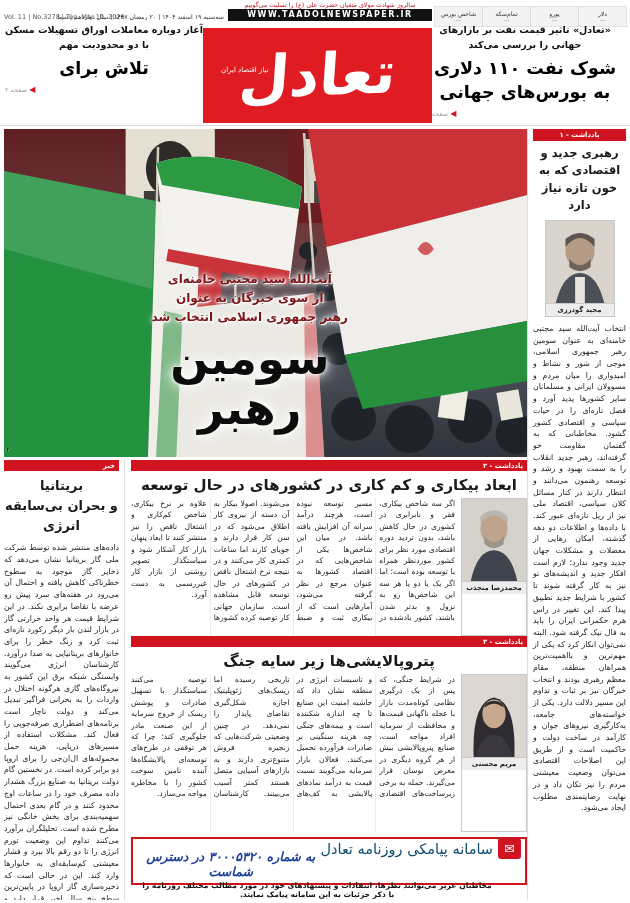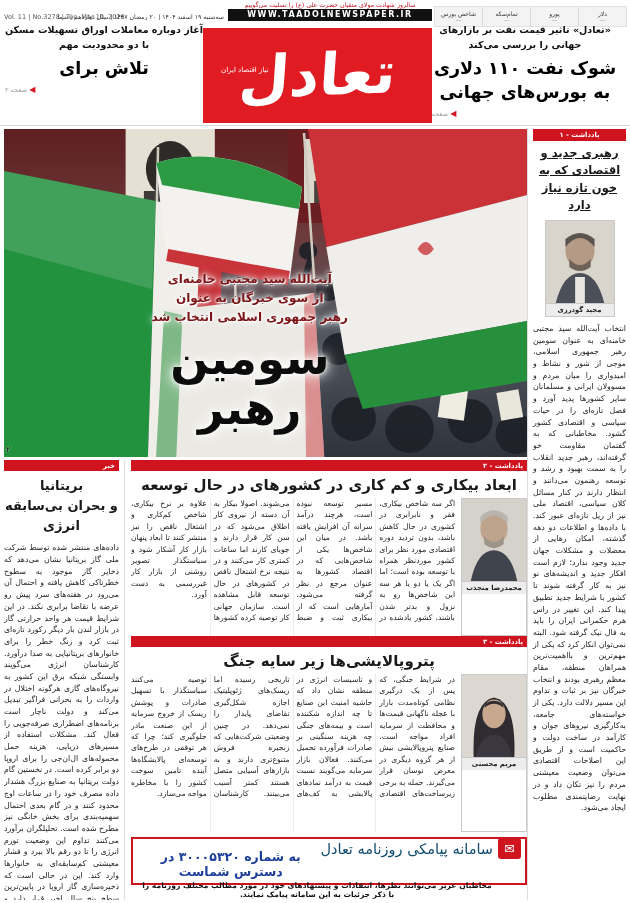"رهبری جدید و اقتصادی که" .note1 h2 { text-decoration: underline -> none }
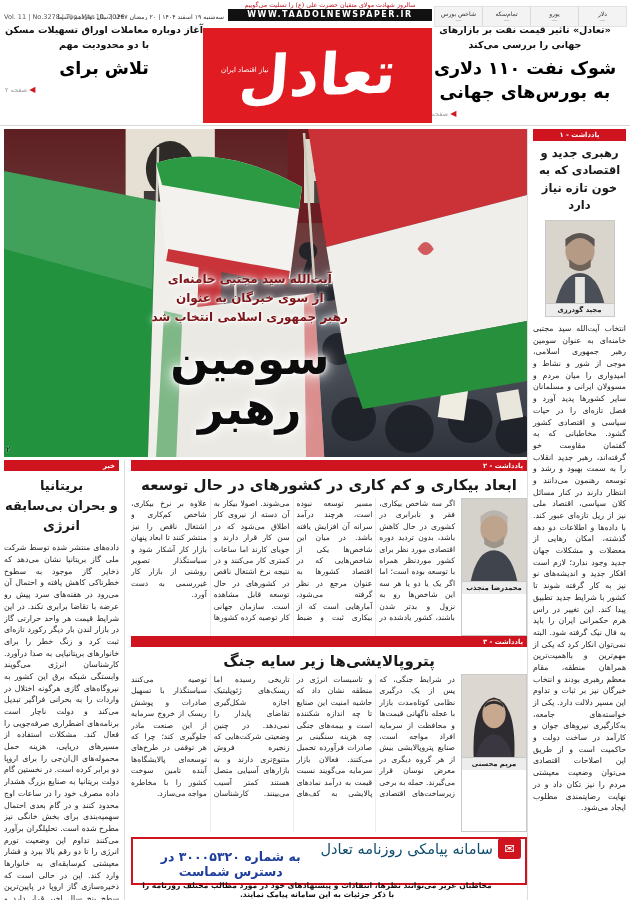"به شماره ۳۰۰۰۵۳۲۰ در دسترس" .sms-number { font-style: none -> italic }
